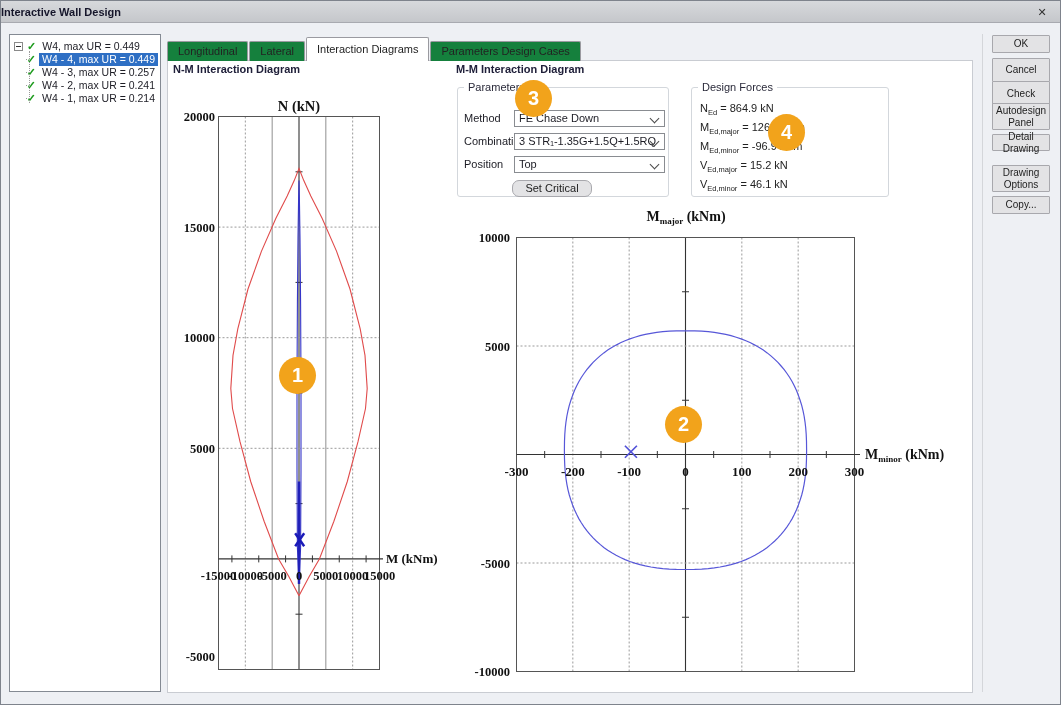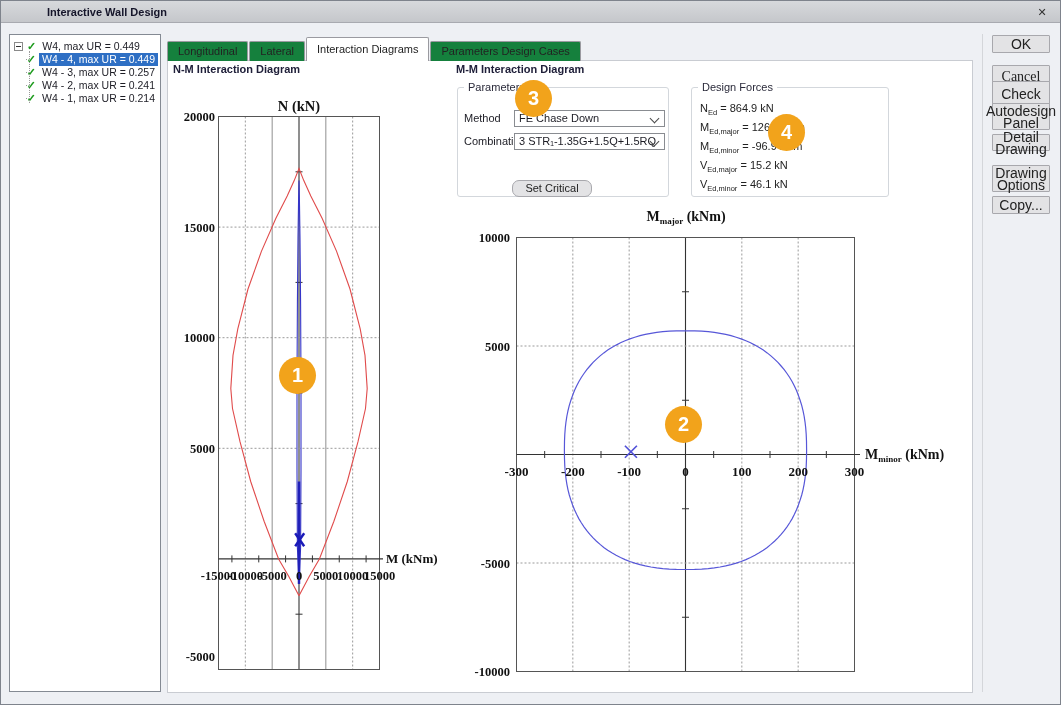"Interactive Wall Design" .title { margin-left: 36px -> none; padding-left: 10px -> none }
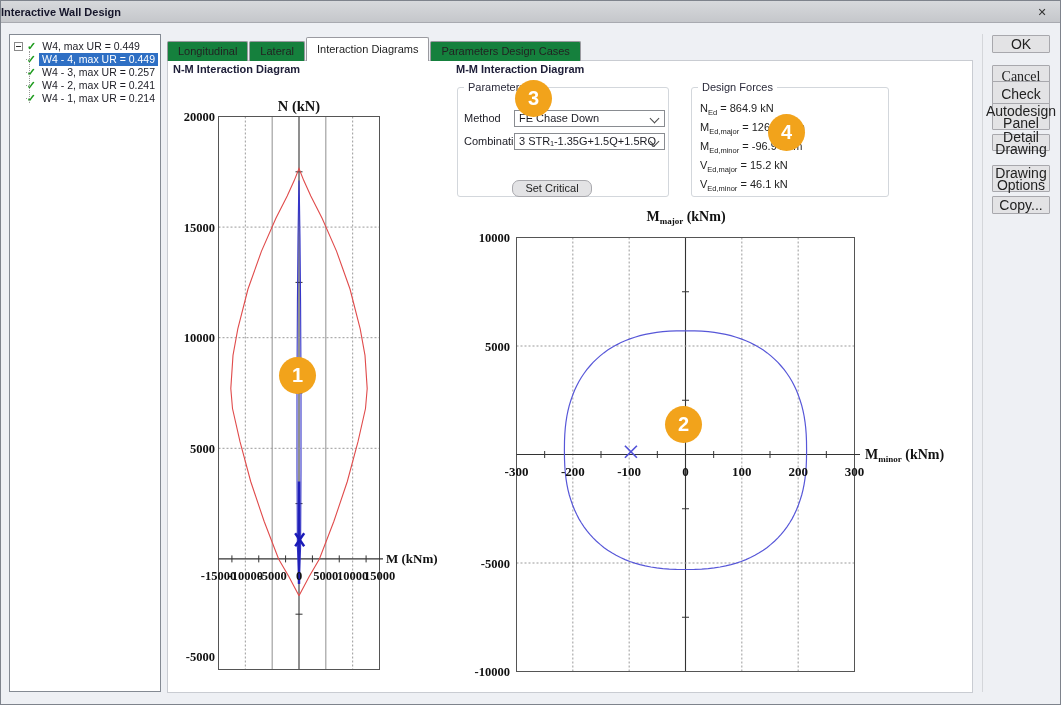"OK" .abtn { font-size: 14px -> 10px }
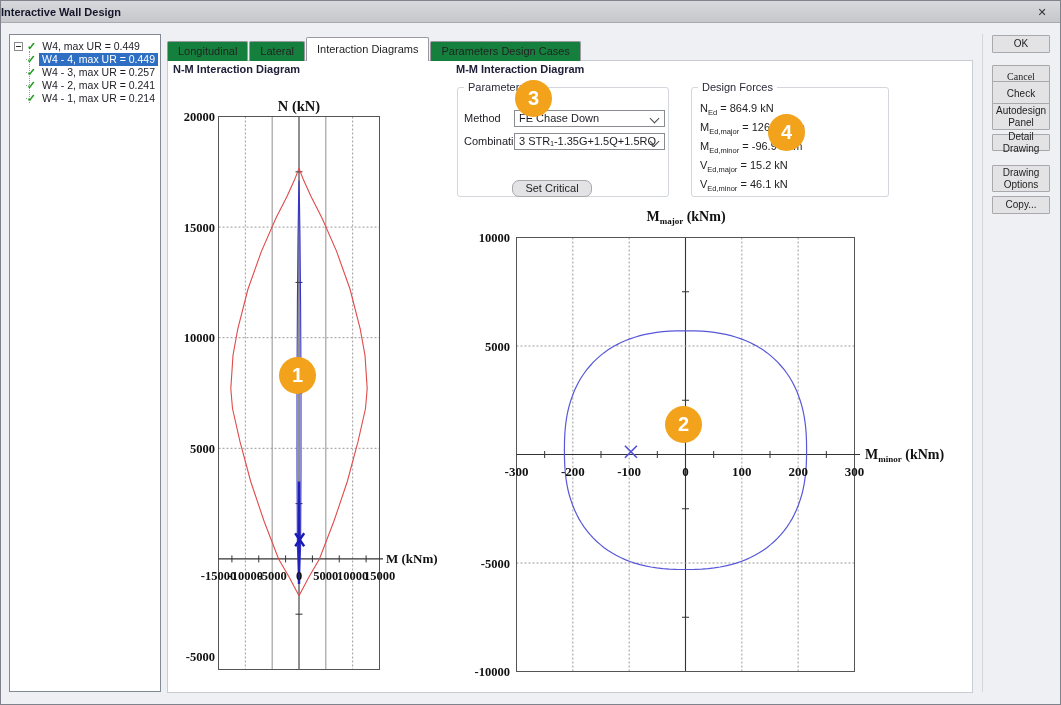"Cancel" div.btn { font-family: Liberation Serif, serif -> none; top: 64px -> 57px }
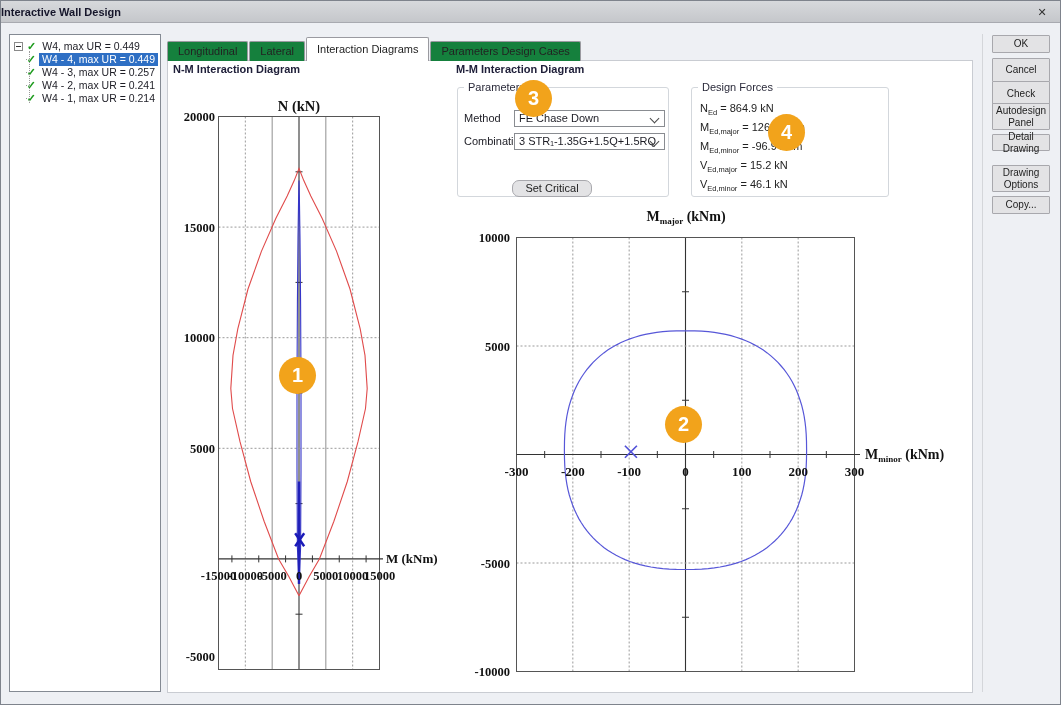"Position" div.prow { html: none -> <div> <span>Position</span> <div> <span>Top</span> <span></span> </div> </div> }
